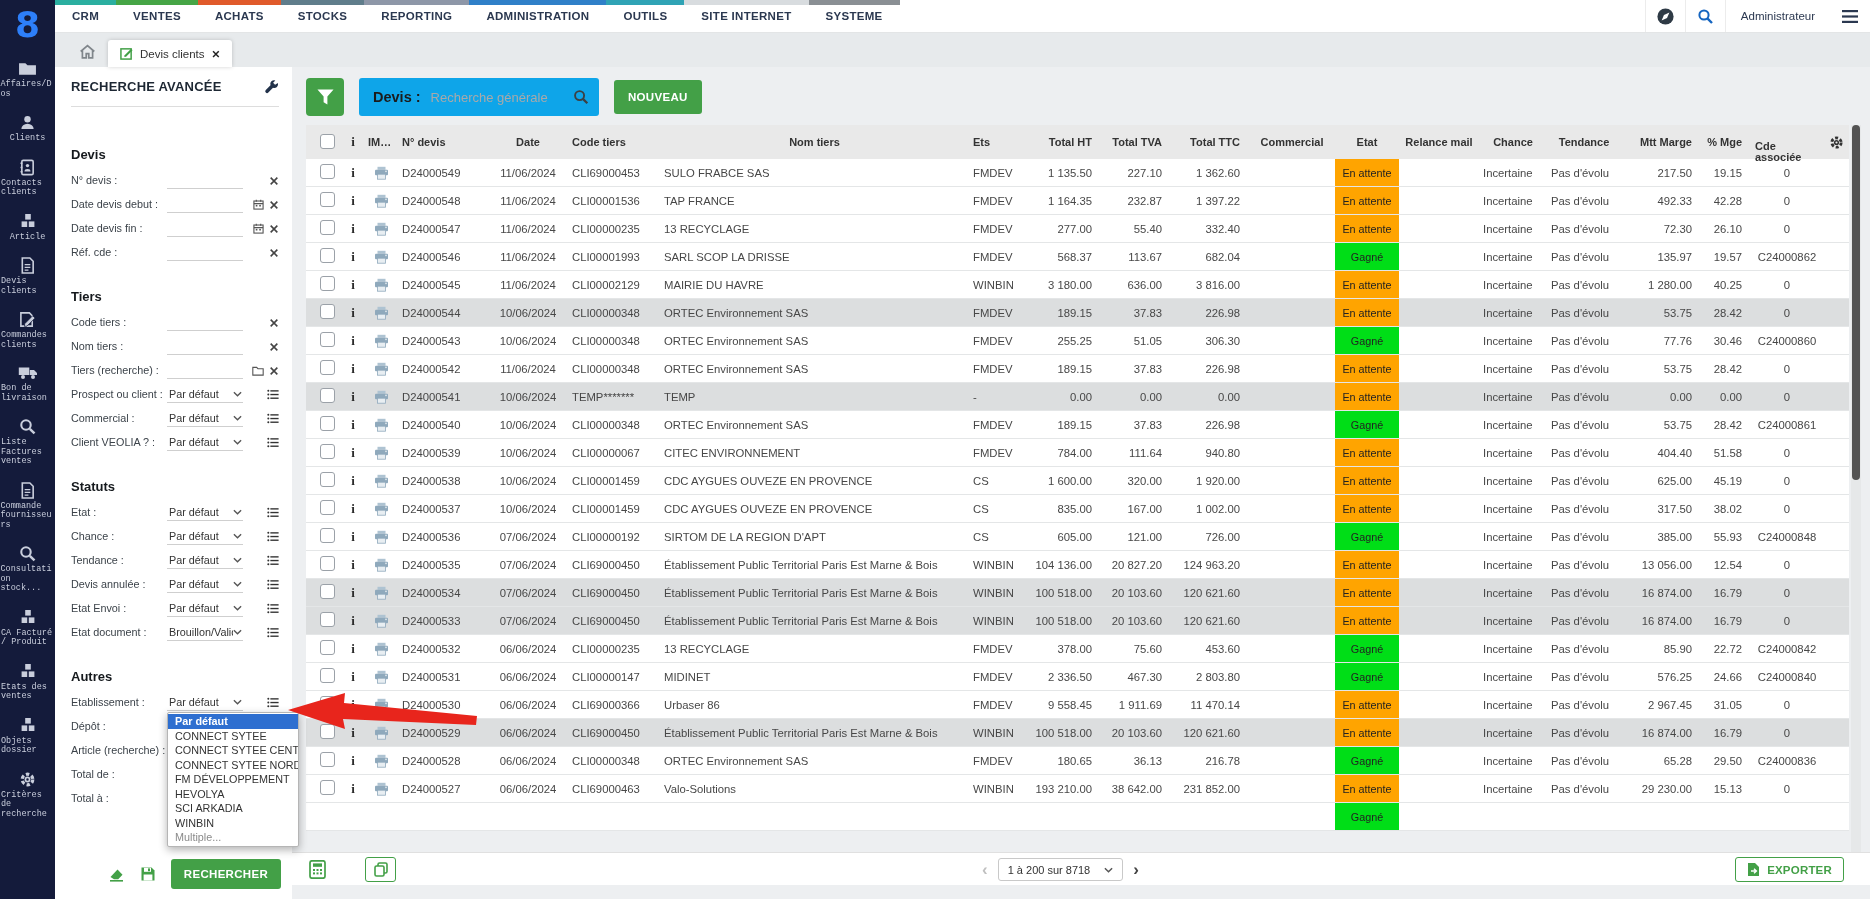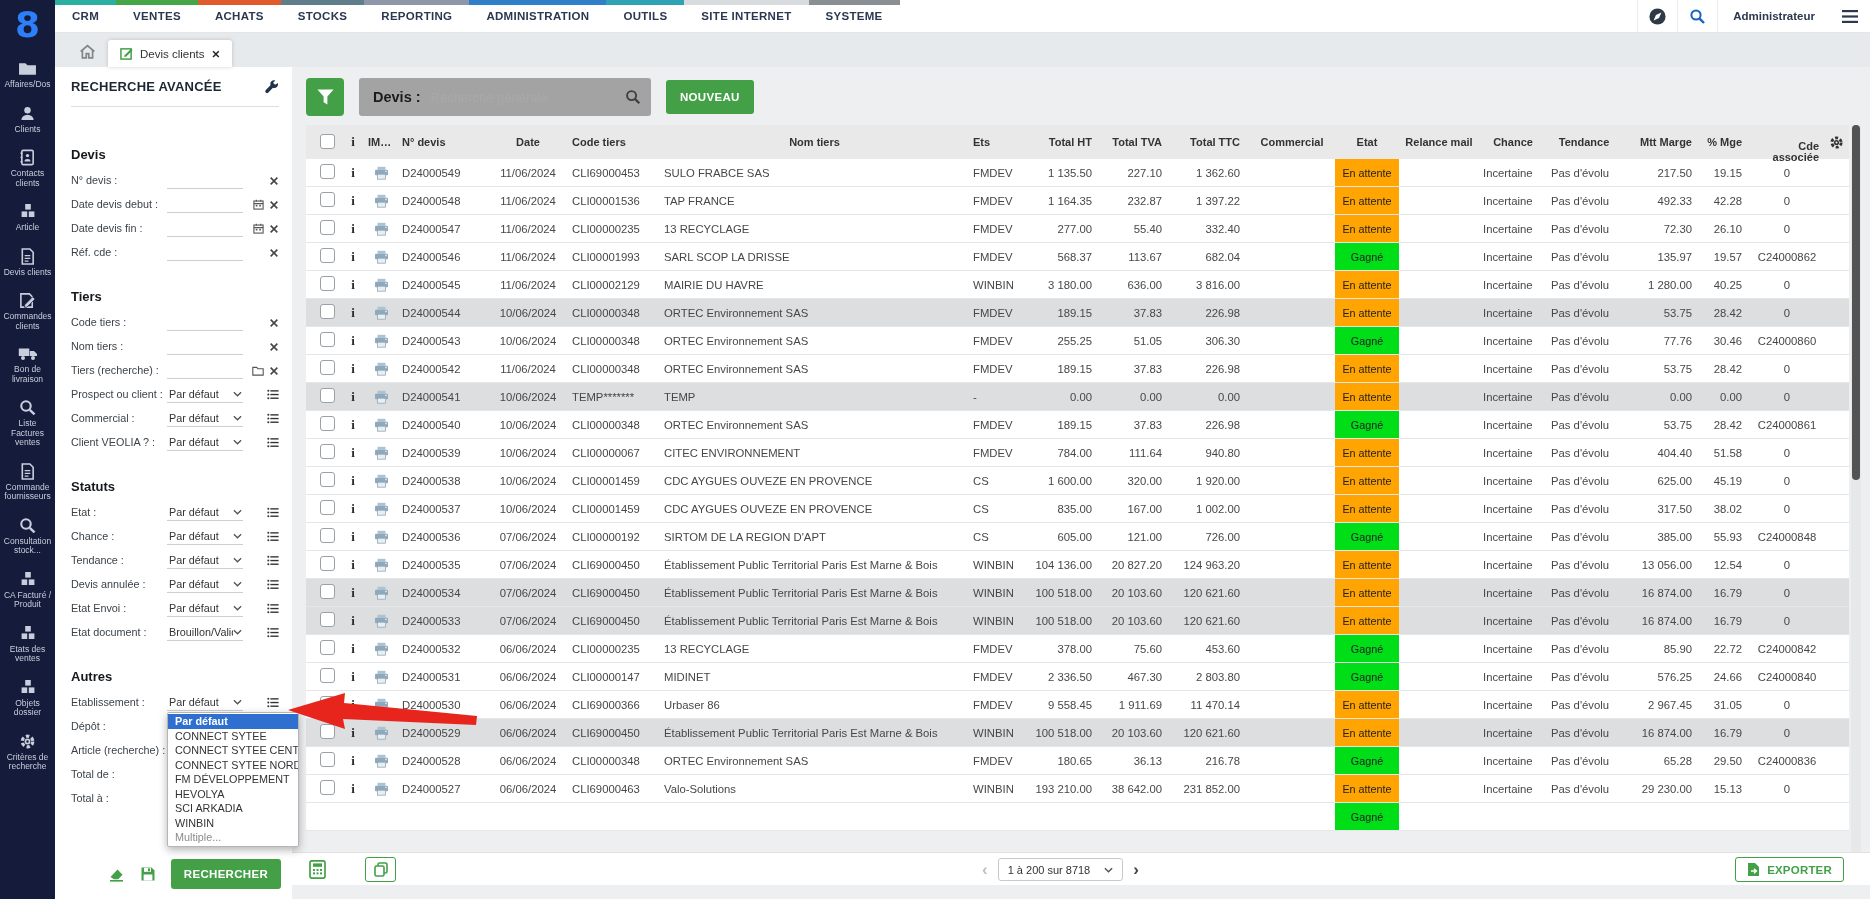"Administrateur" .nav-user { font-weight: 700 -> 400 }
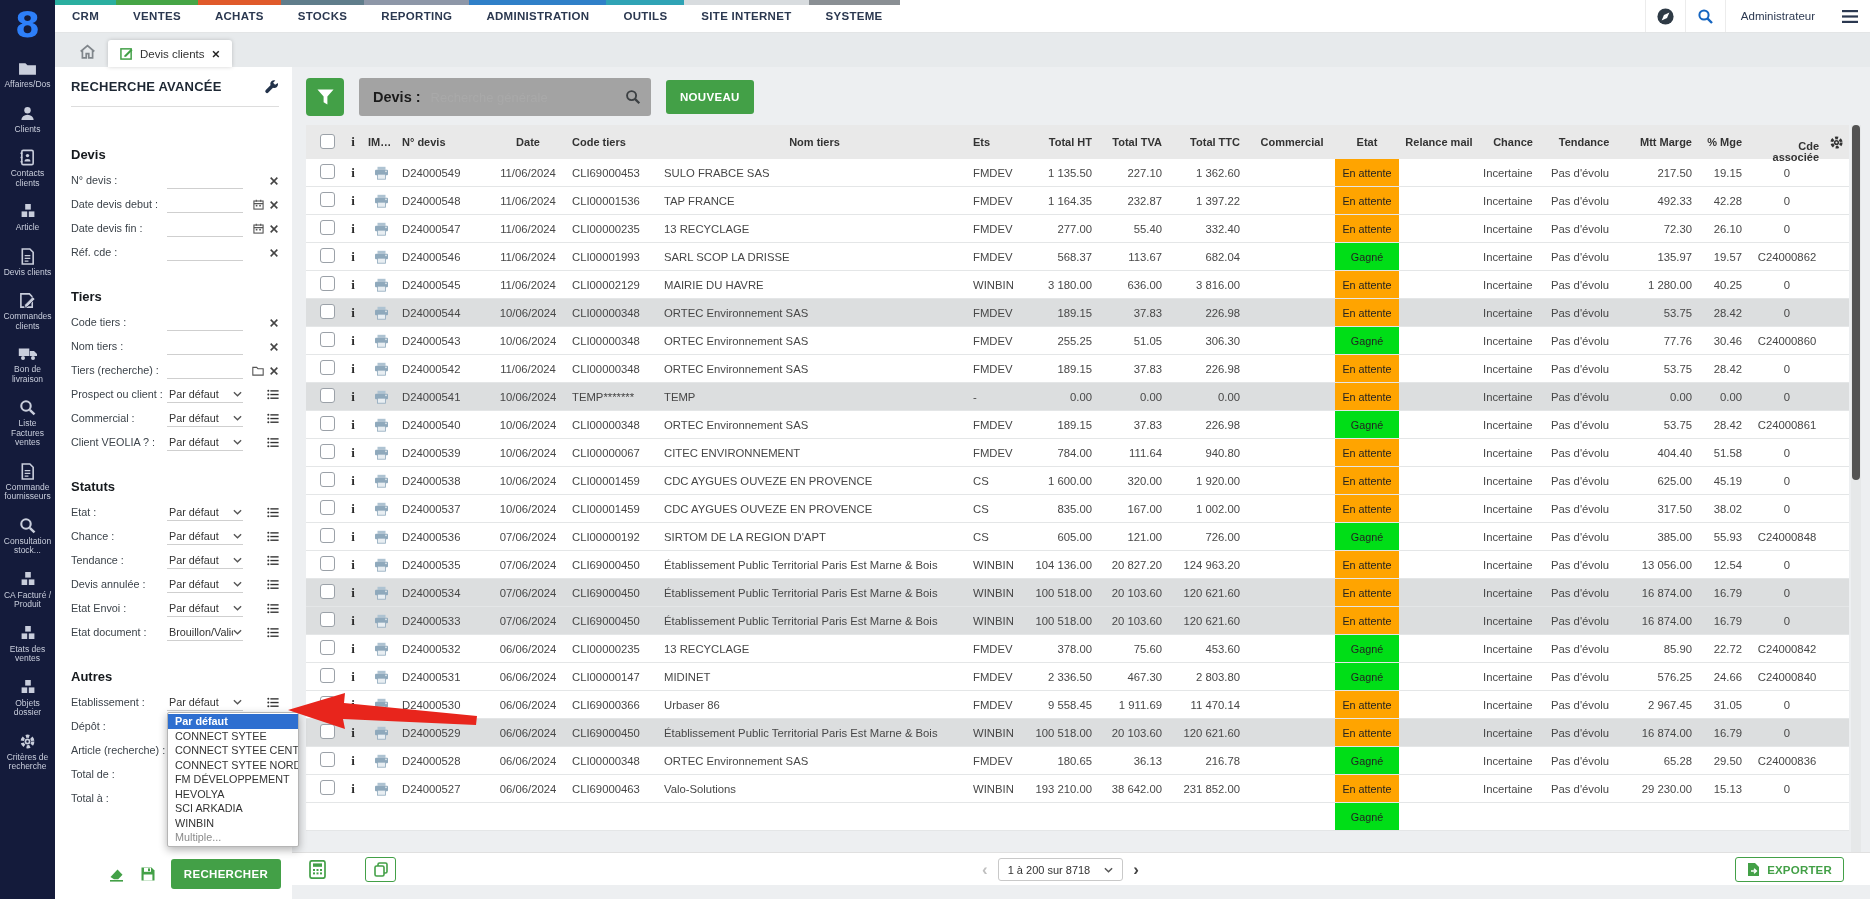"Affaires/Dos" .si-label { font-family: none -> Liberation Mono, monospace; text-align: center -> left }
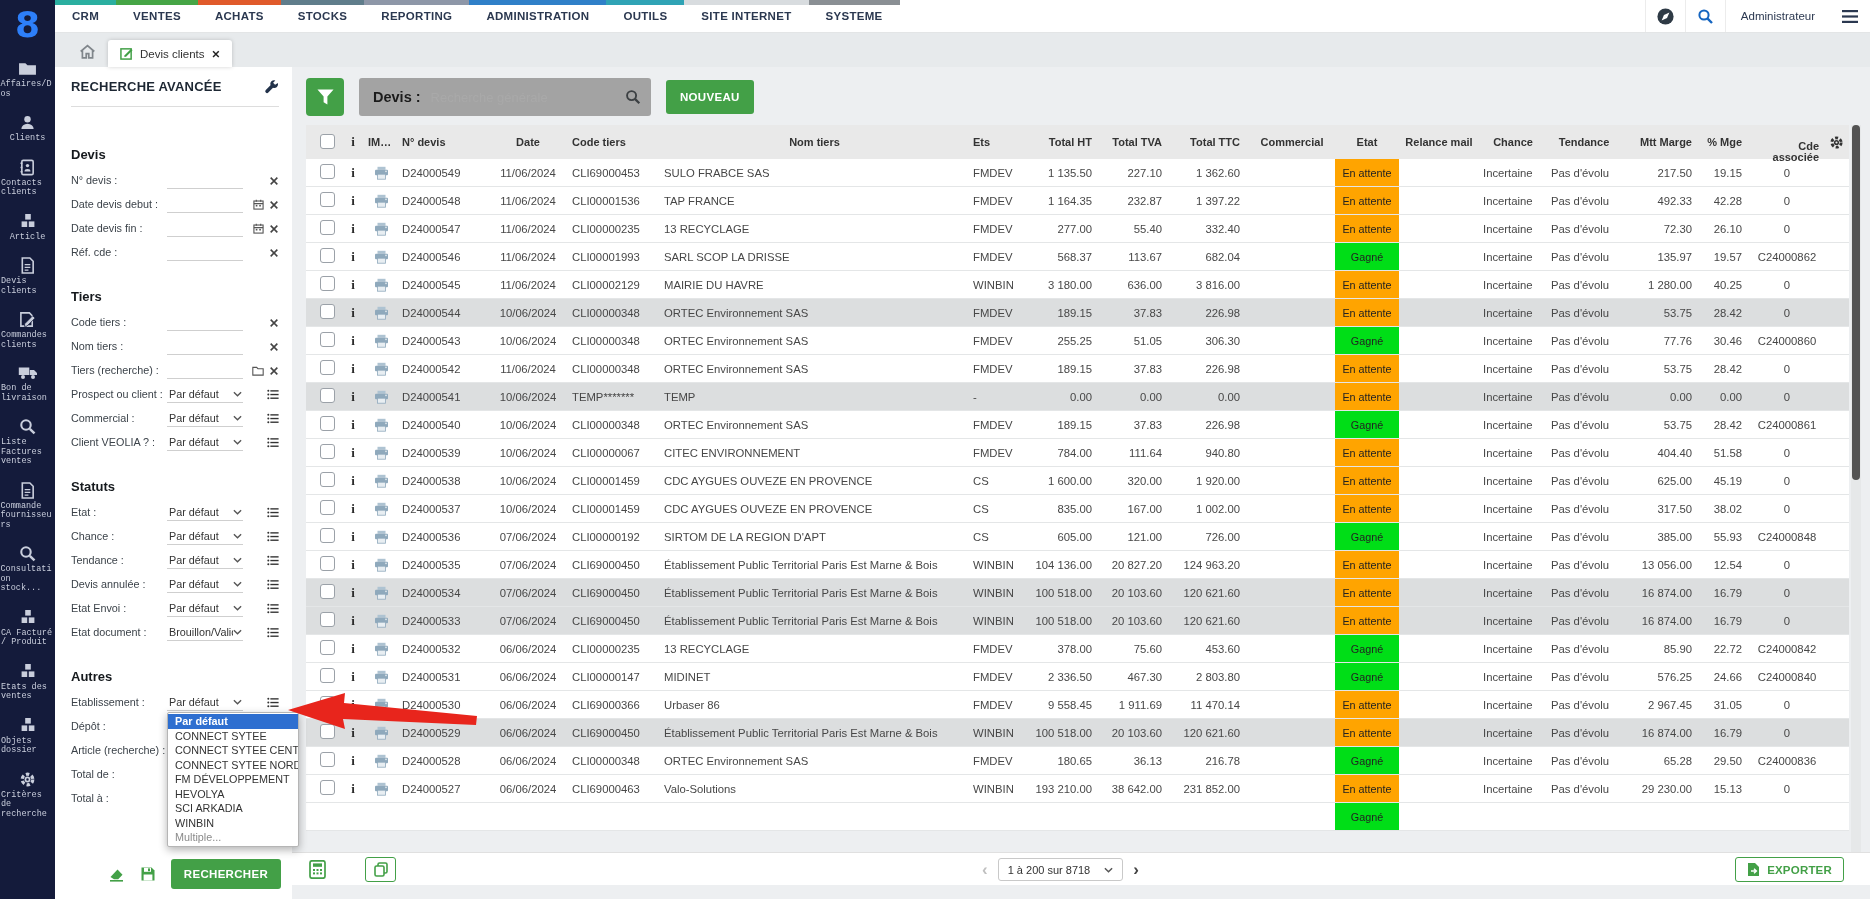"Devis :" .searchbox { background: #a3a3a3 -> #0ea5e9; width: 292px -> 240px }
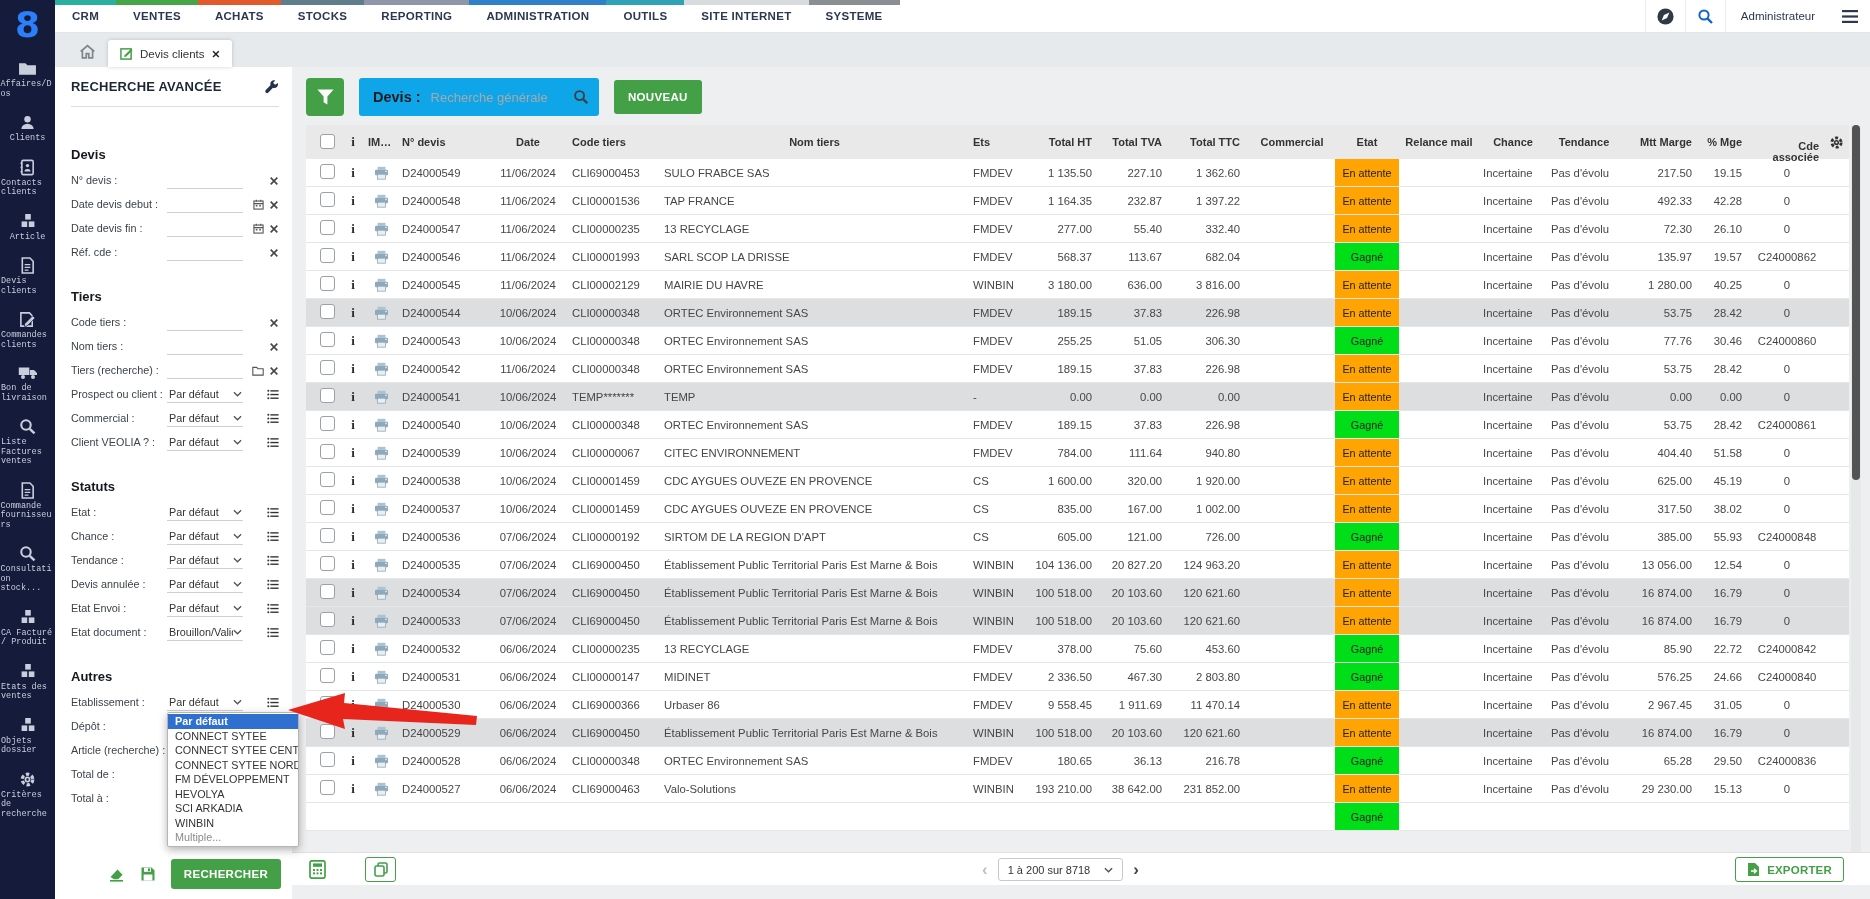"Cde" .cell.hc { text-align: right -> left }
